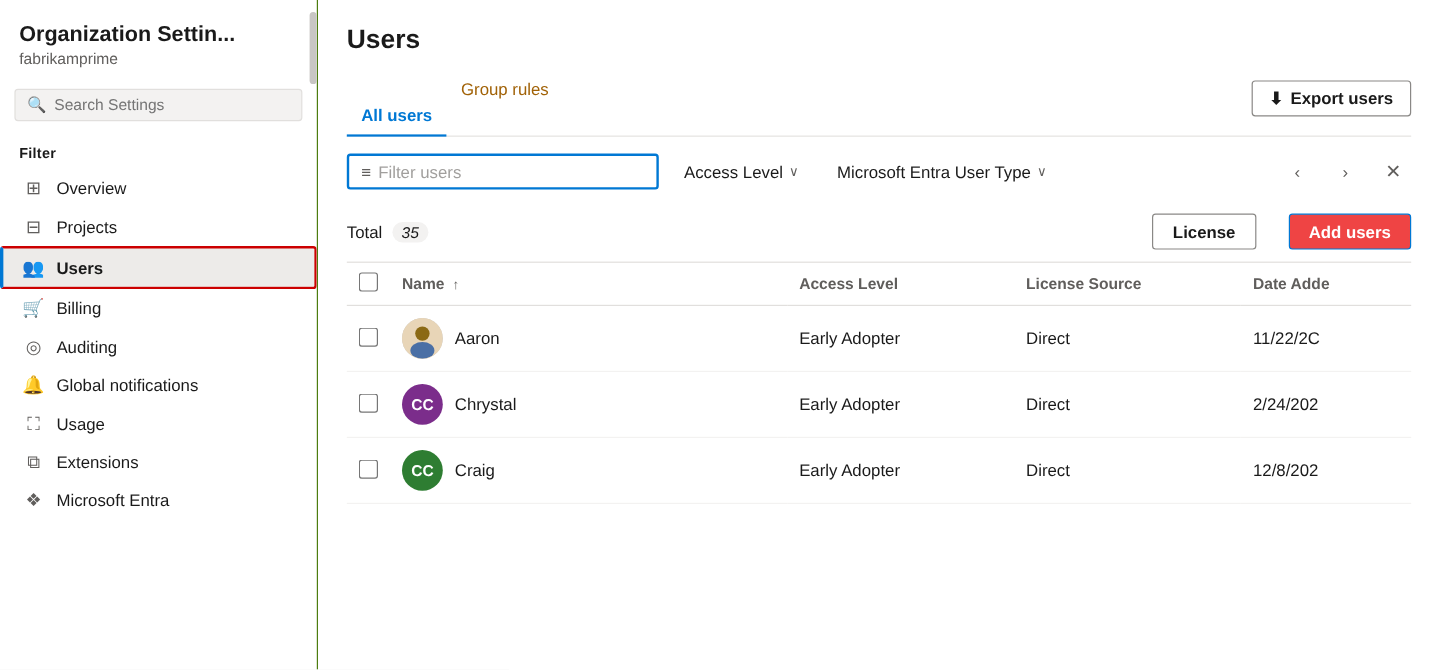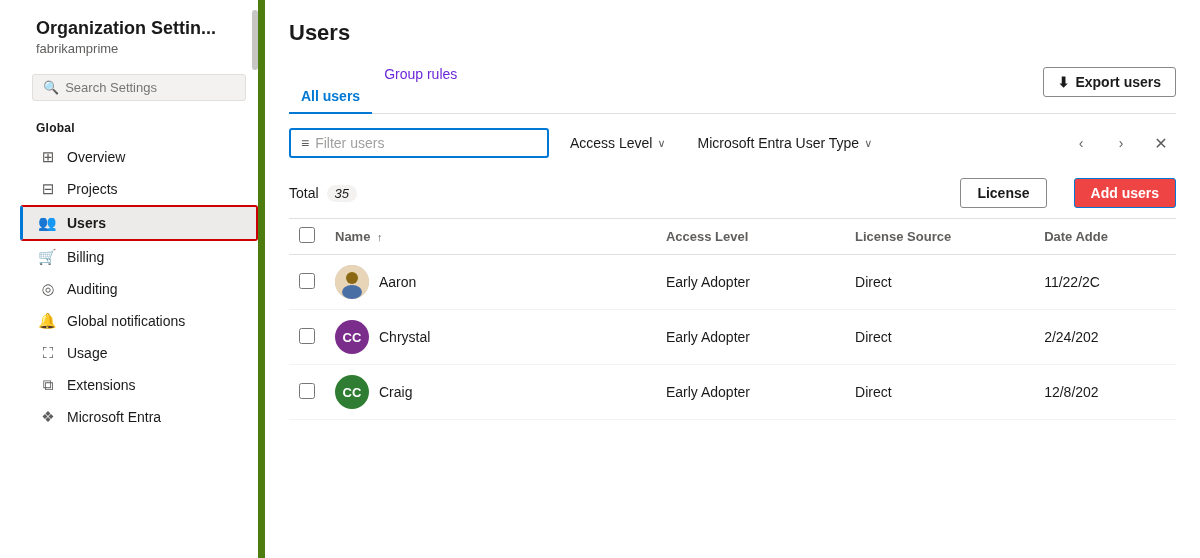"Organization Settin..." .sidebar { border-right: 7px solid #4d7c0f -> 1px solid #4d7c0f; padding-left: 20px -> none }
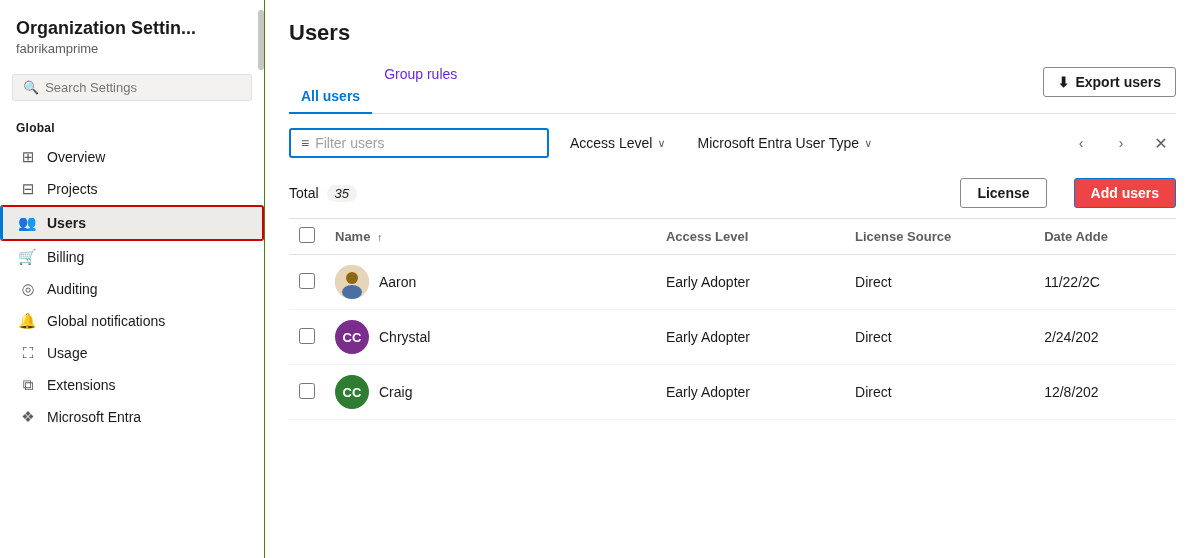"Group rules" .tab { color: #6d28d9 -> #a16207 }
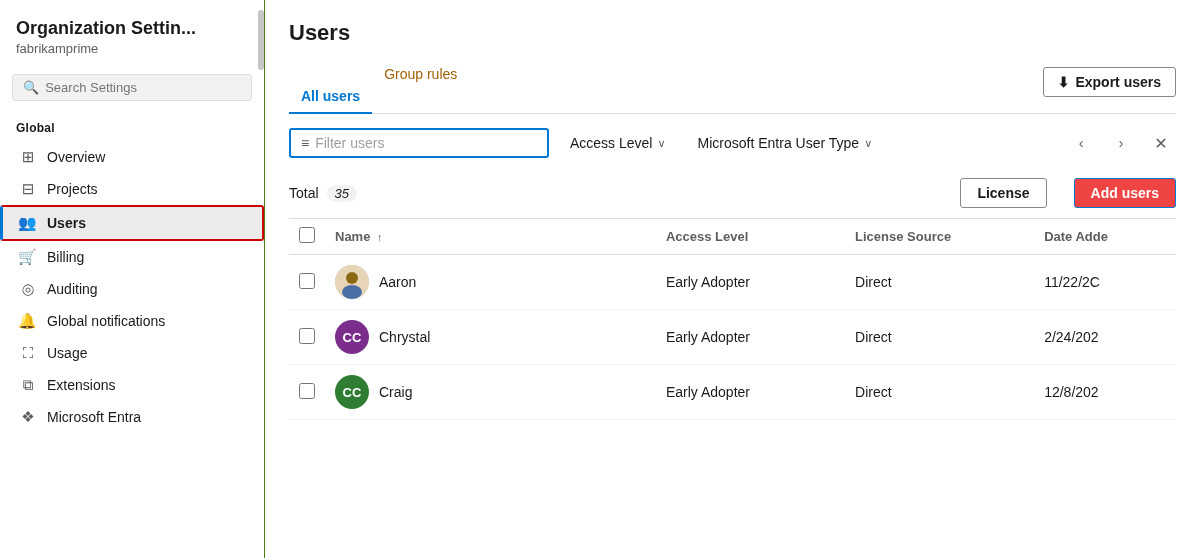"Global" div.sidebar-section-label { text: Global -> Filter }
